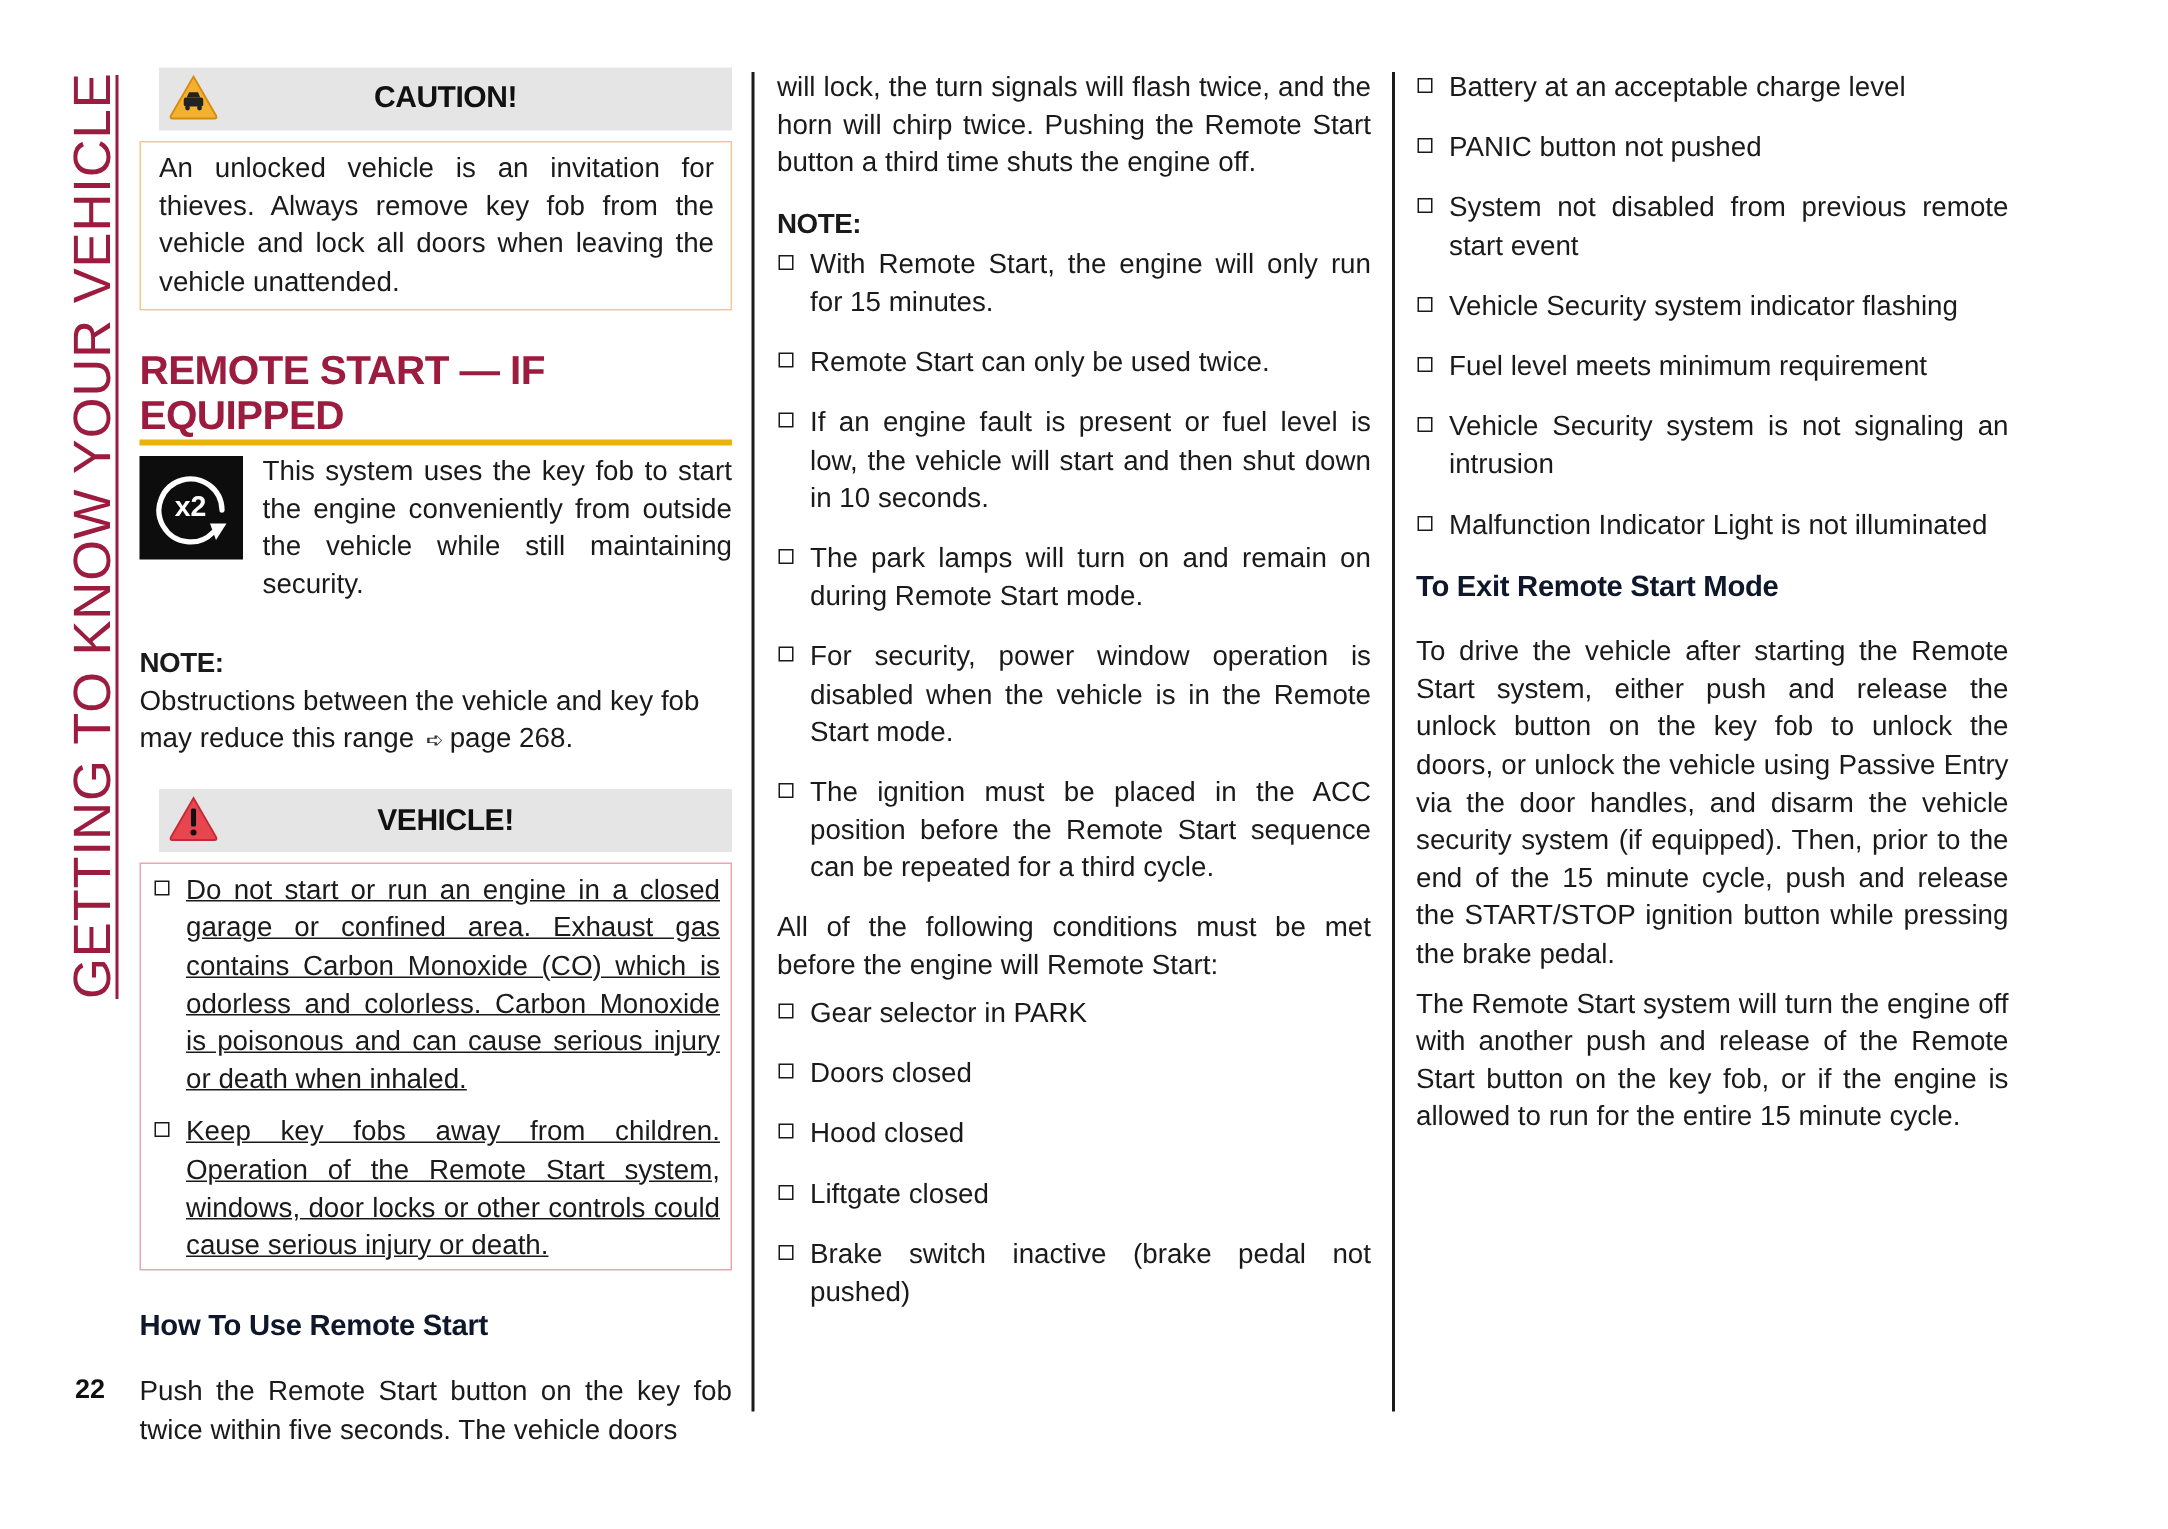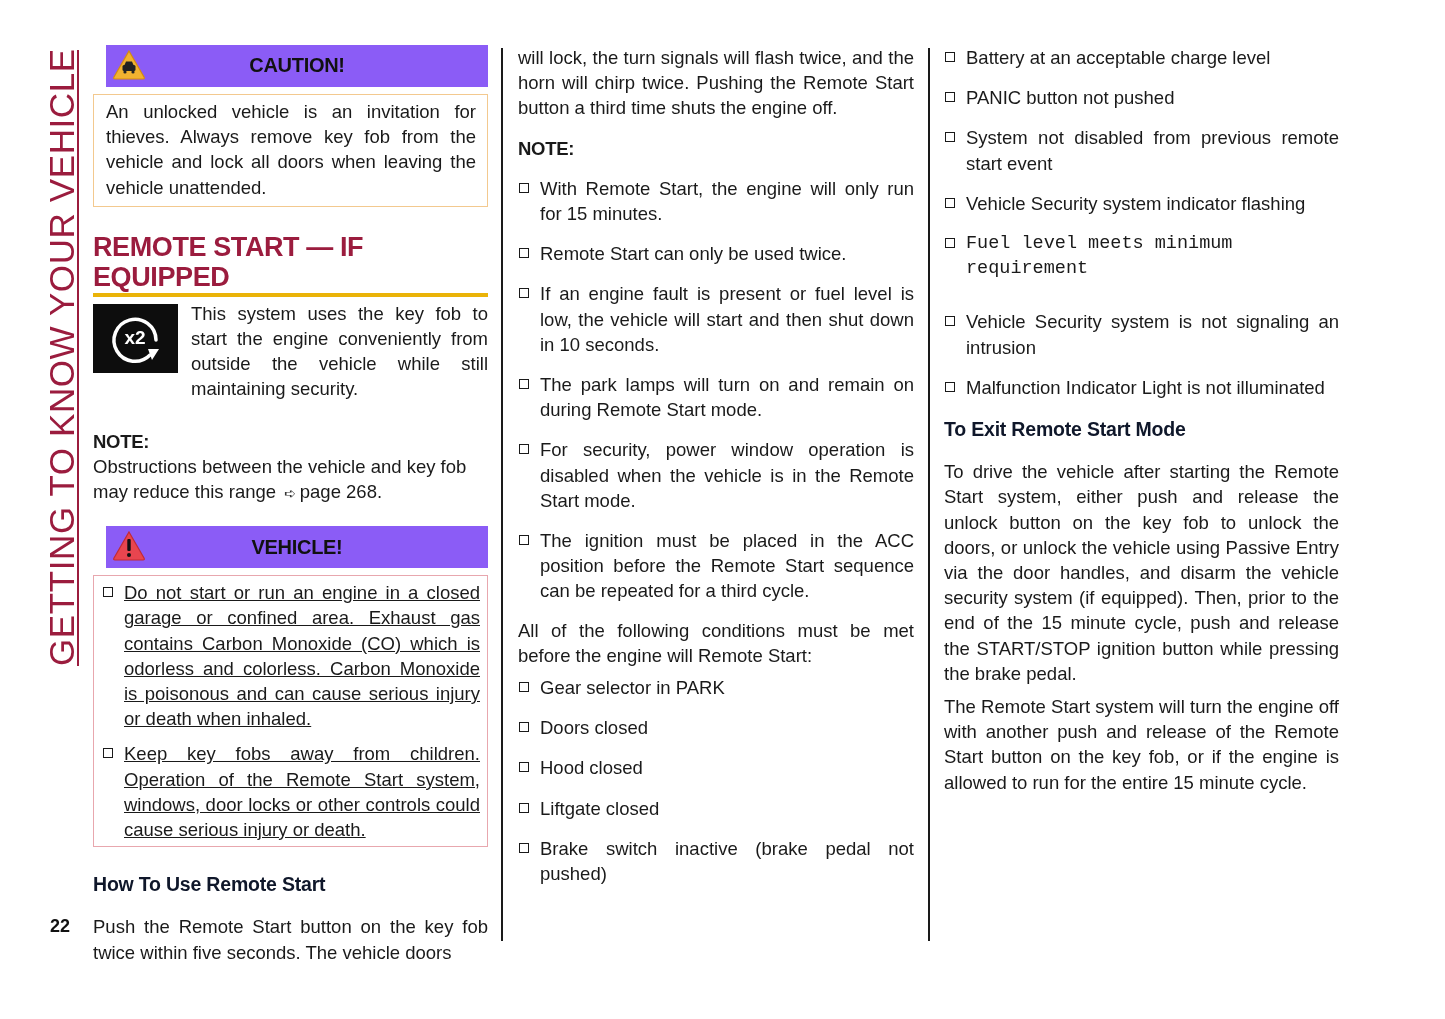"CAUTION!" .callout-head { background: #8b5cf6 -> #e5e5e5 }
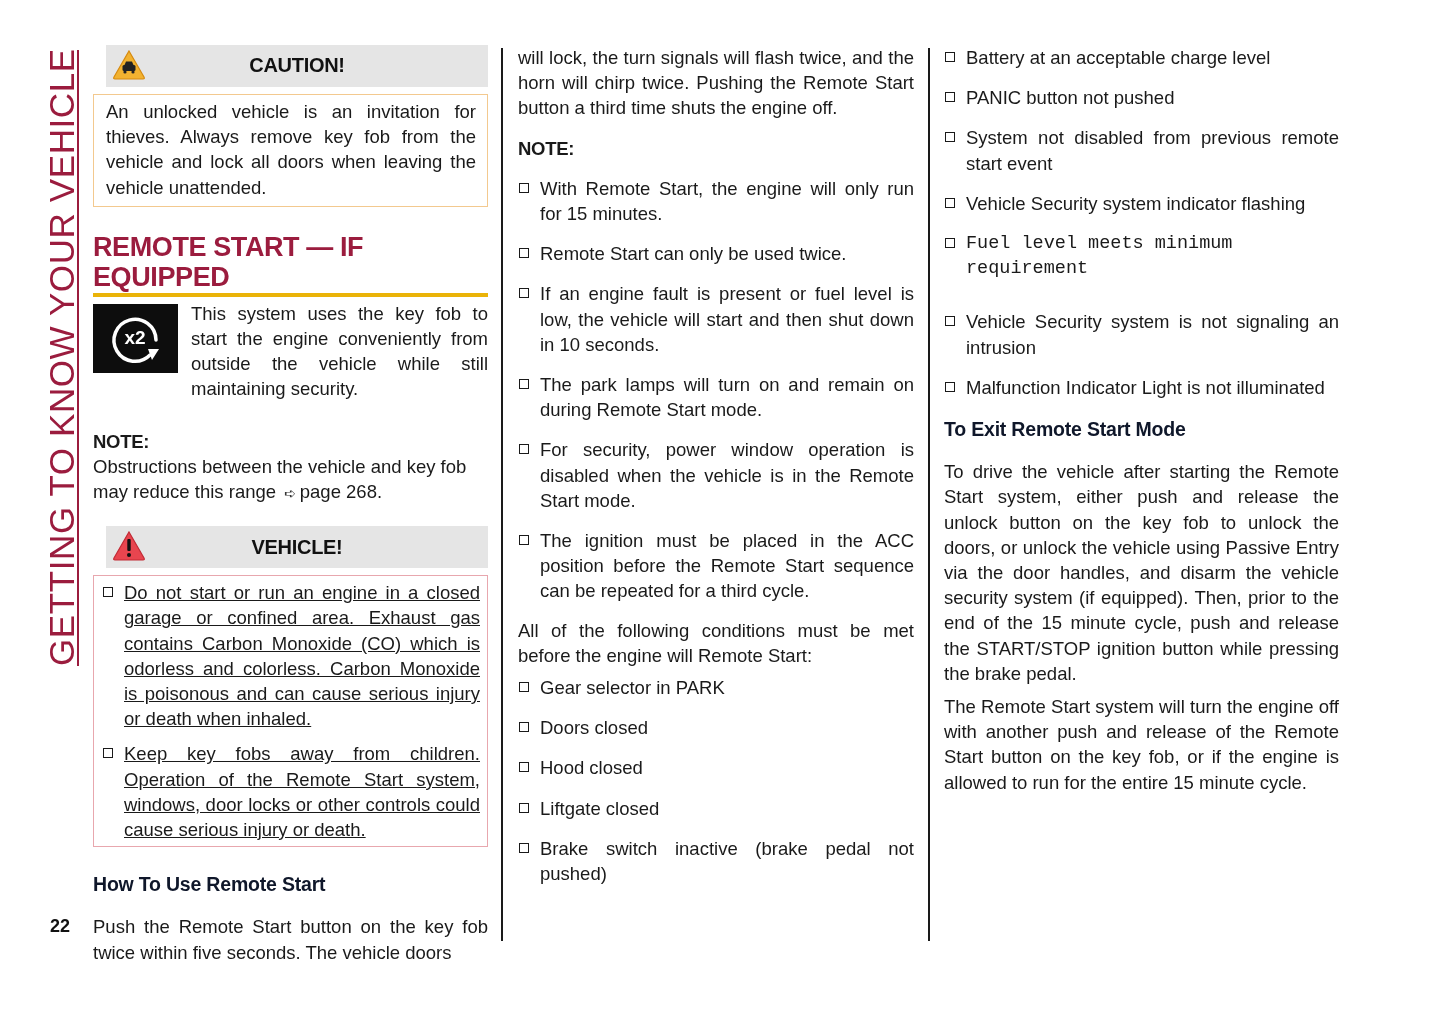"With Remote Start, the engine" ul.bullets { margin-top: 15px -> 2px }
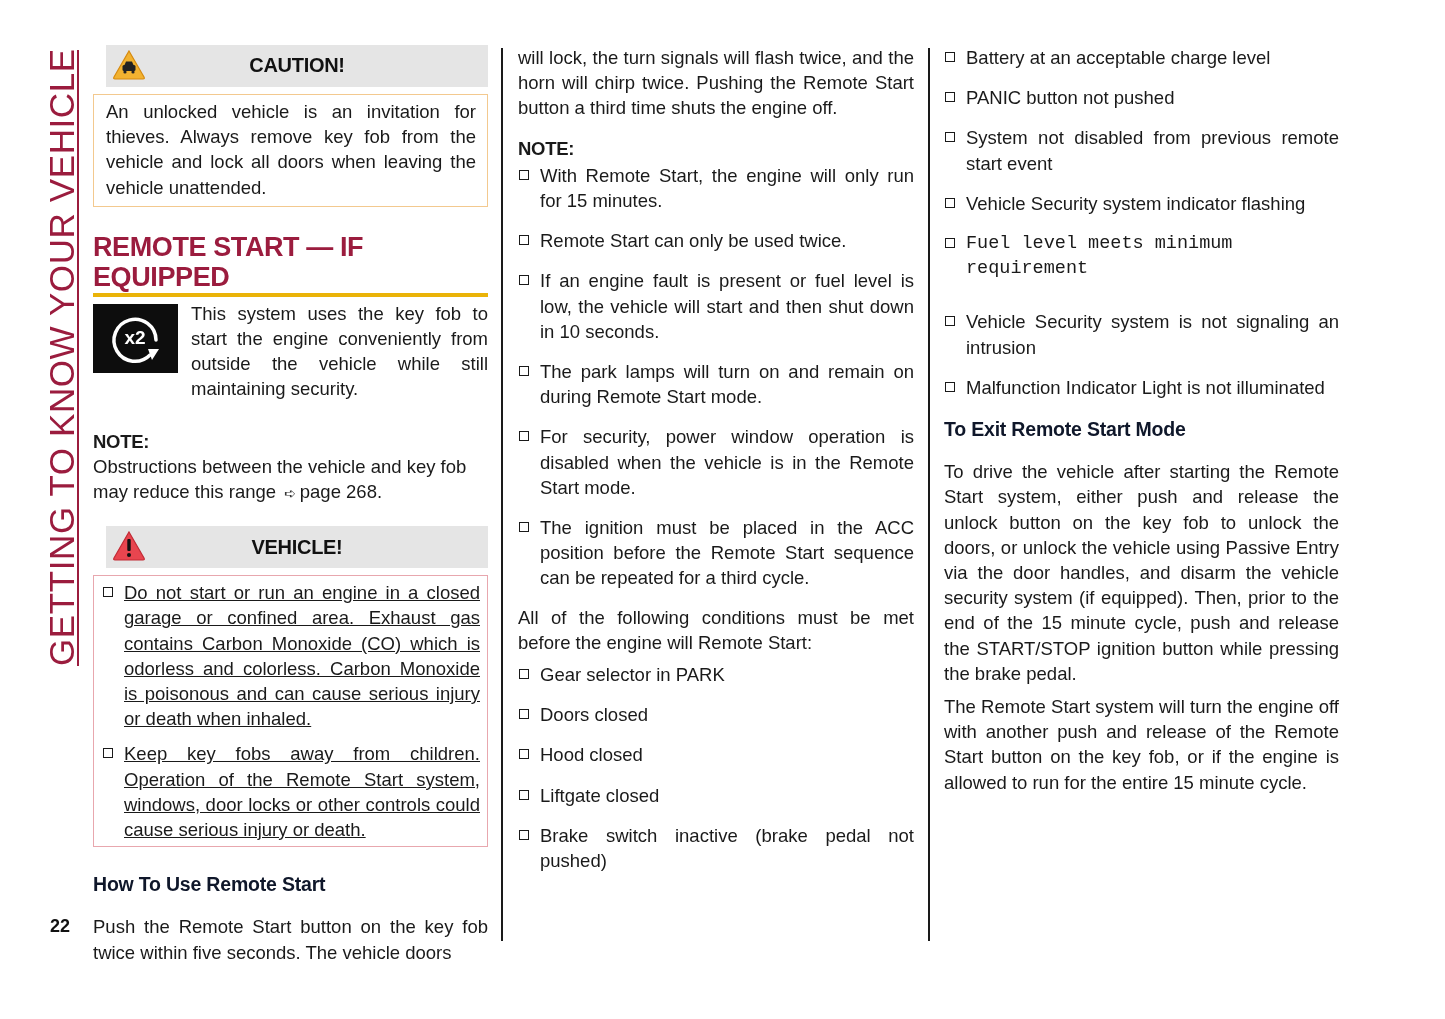"Fuel level meets minimum requirement" li { font-family: Liberation Mono, monospace -> none; margin-bottom: 28px -> 15px }
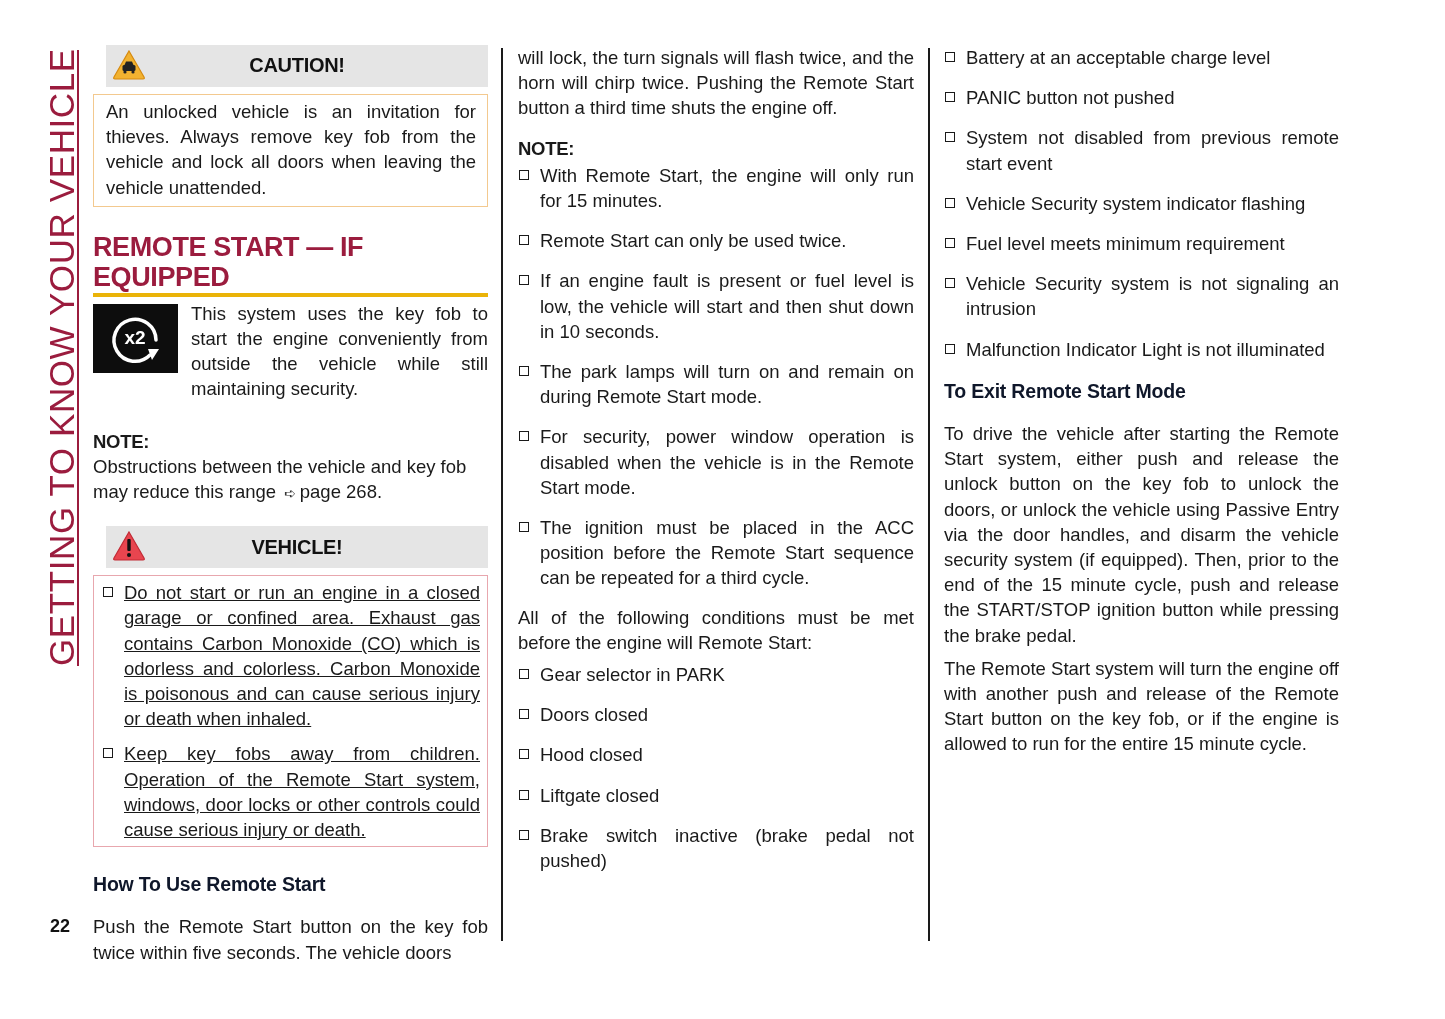"x2" .intro .x2-icon { width: 85px -> 69px }
